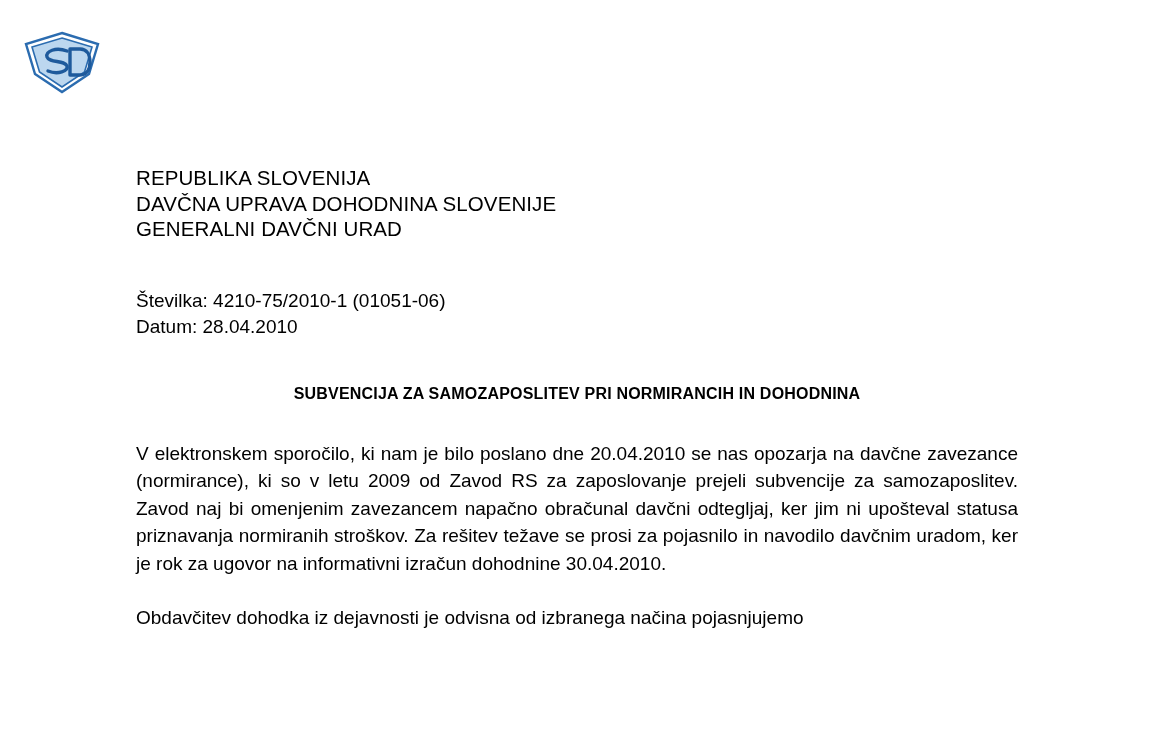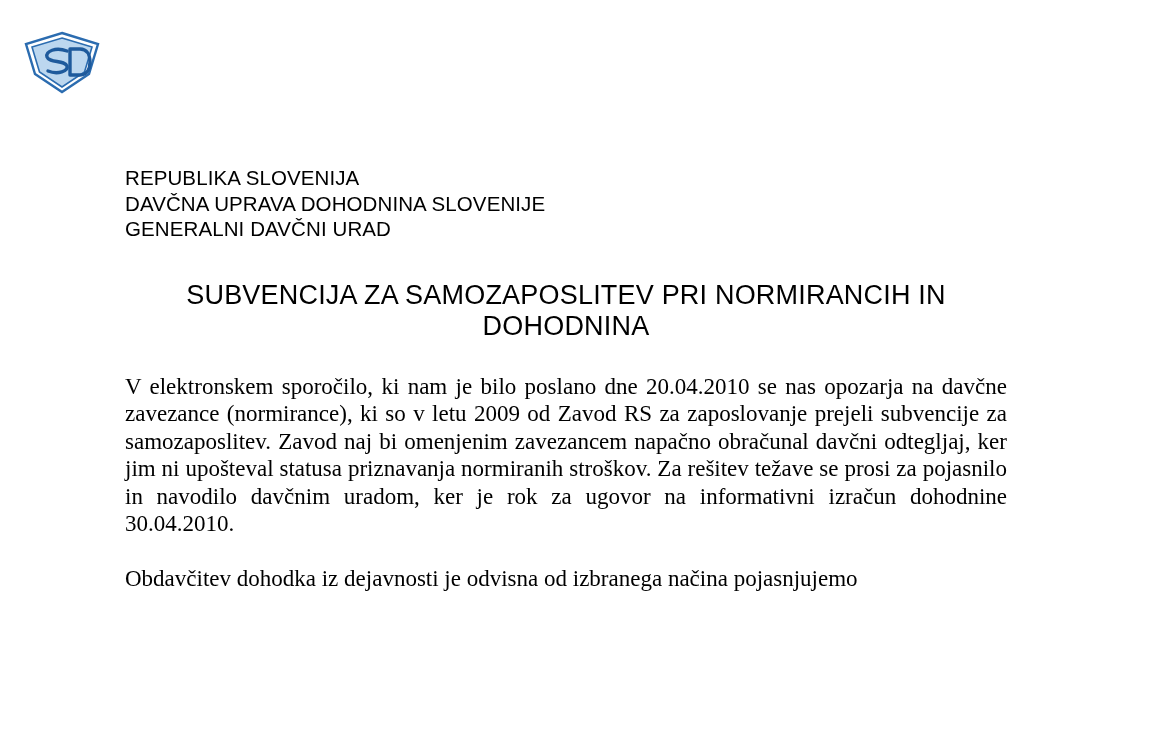"REPUBLIKA SLOVENIJA" .doc-body { left: 125px -> 136px }
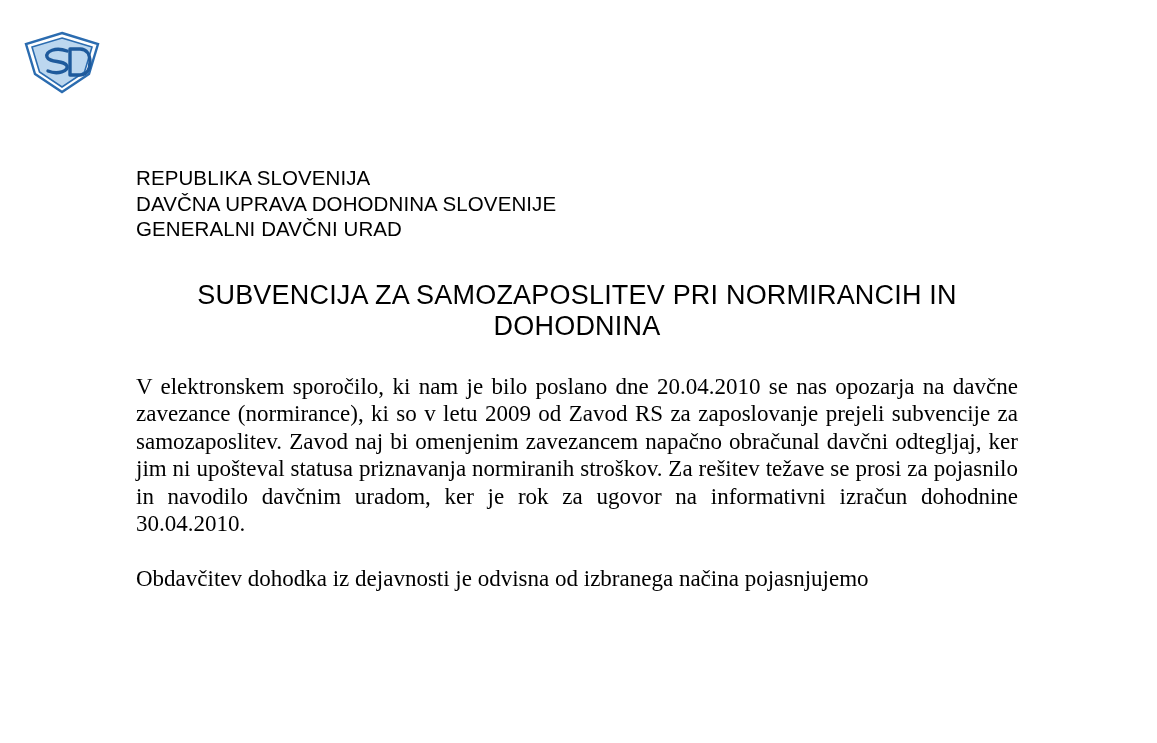"Številka: 4210-75/2010-1 (01051-06)" div.ref-block { html: none -> <div> <div>Številka: 4210-75/2010-1 (01051-06)</div> <div>Datum: 28.04.2010</div> </div> }
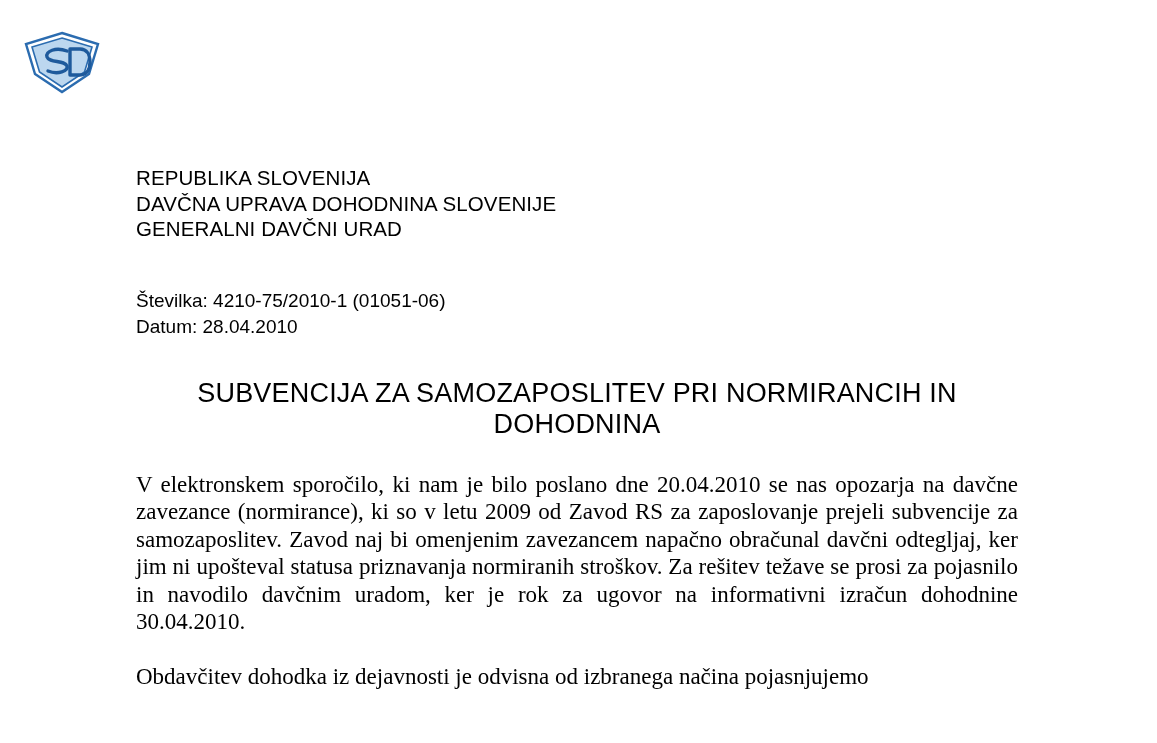"SUBVENCIJA ZA SAMOZAPOSLITEV PRI" .doc-title { font-size: 27px -> 16px; font-weight: normal -> bold }
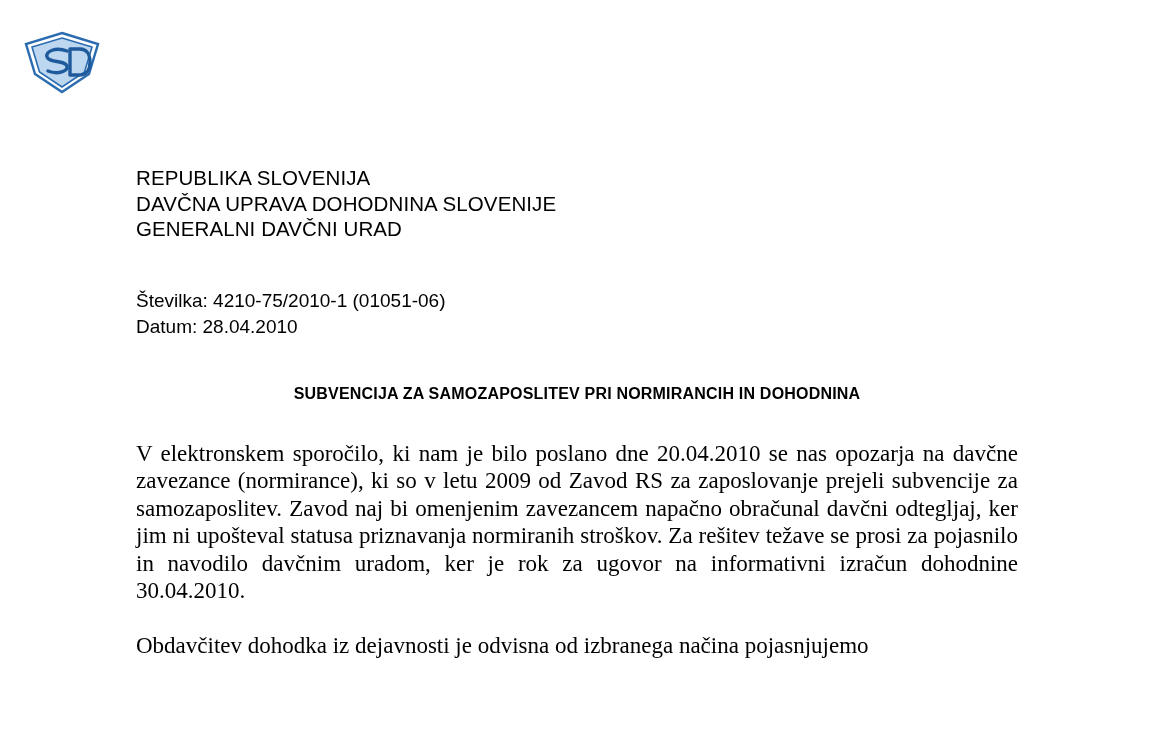"V elektronskem sporočilo, ki nam" .para { font-family: Liberation Serif, serif -> none; font-size: 23px -> 19px }
